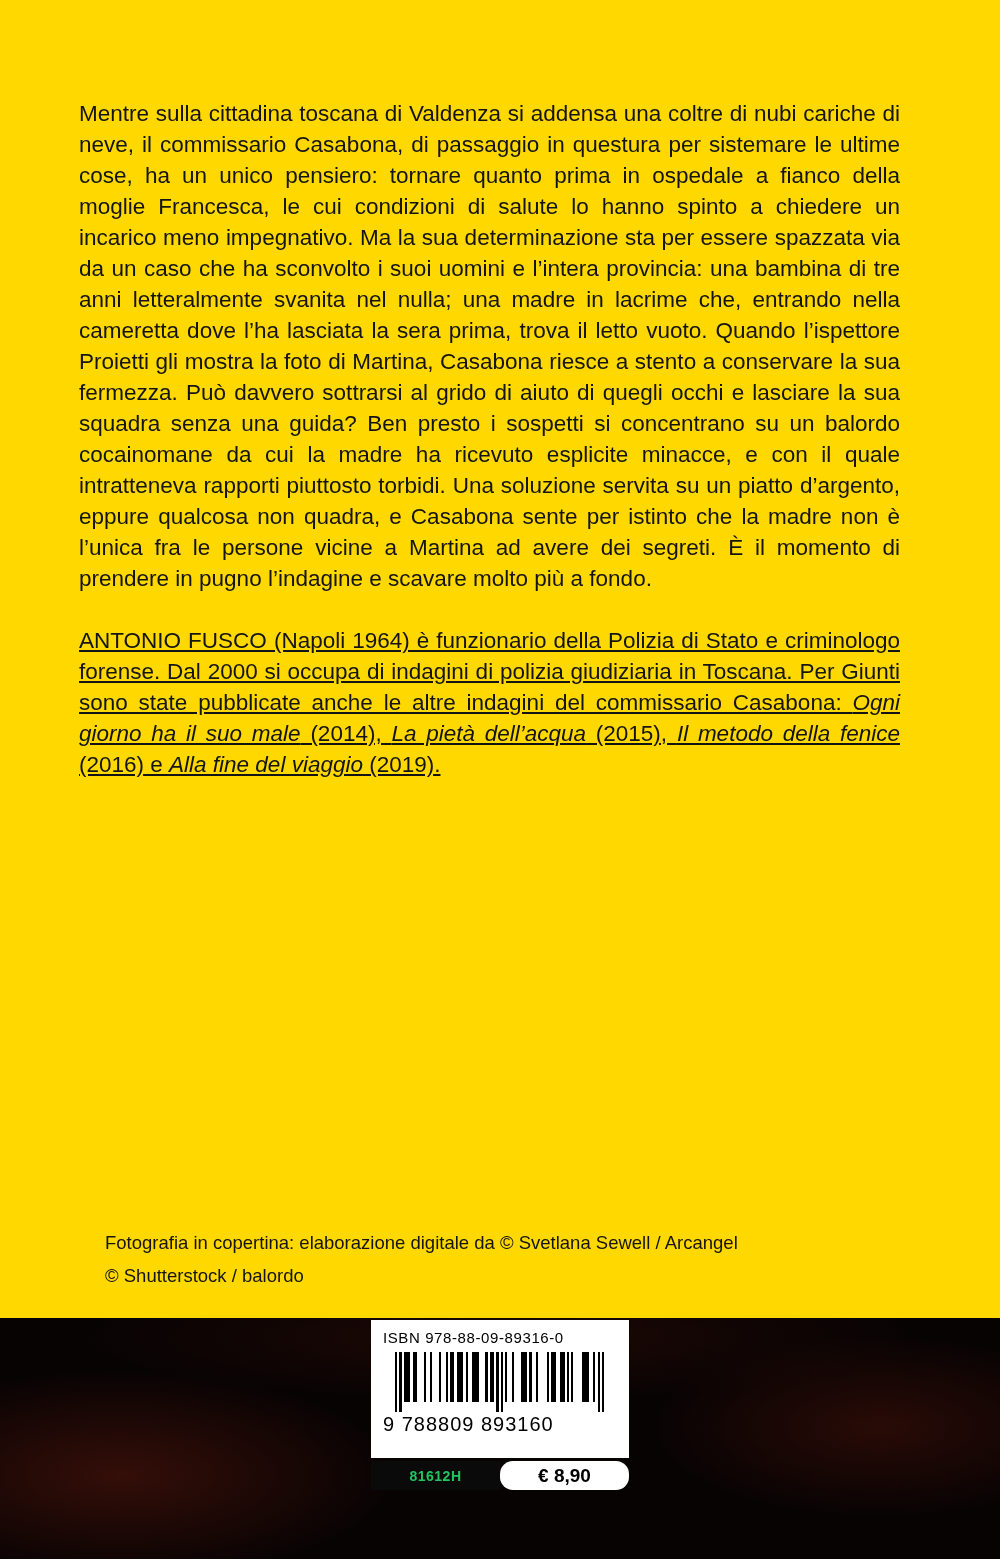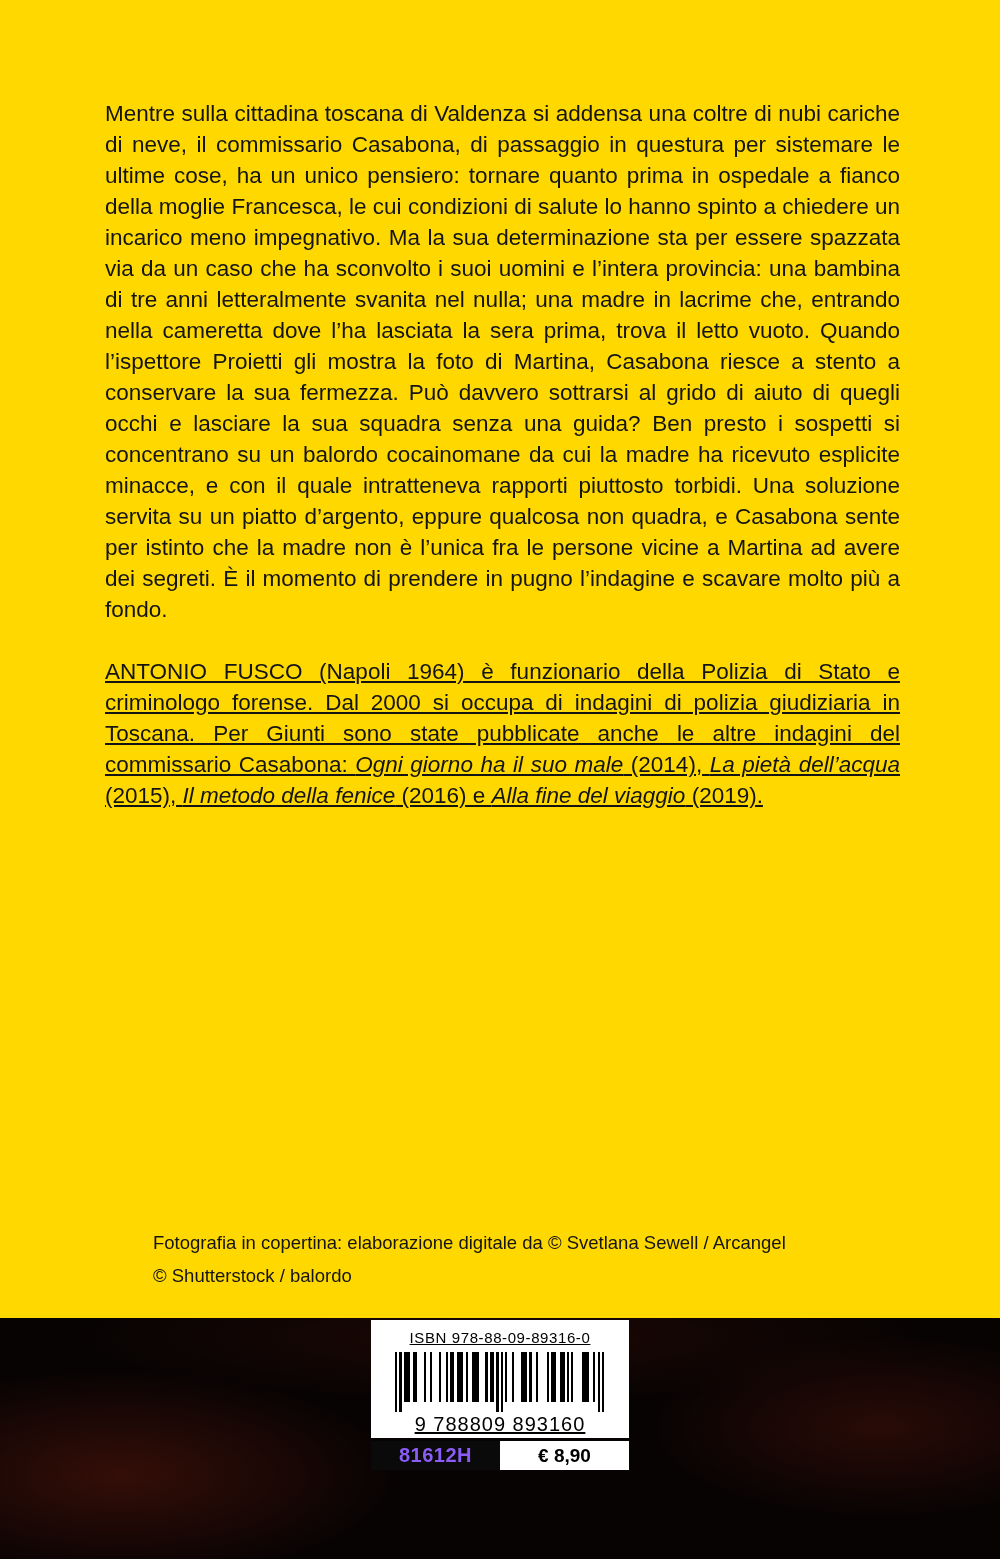"Mentre sulla cittadina toscana di" .yellow { padding: 98px 100px 0 105px -> 98px 100px 0 79px }
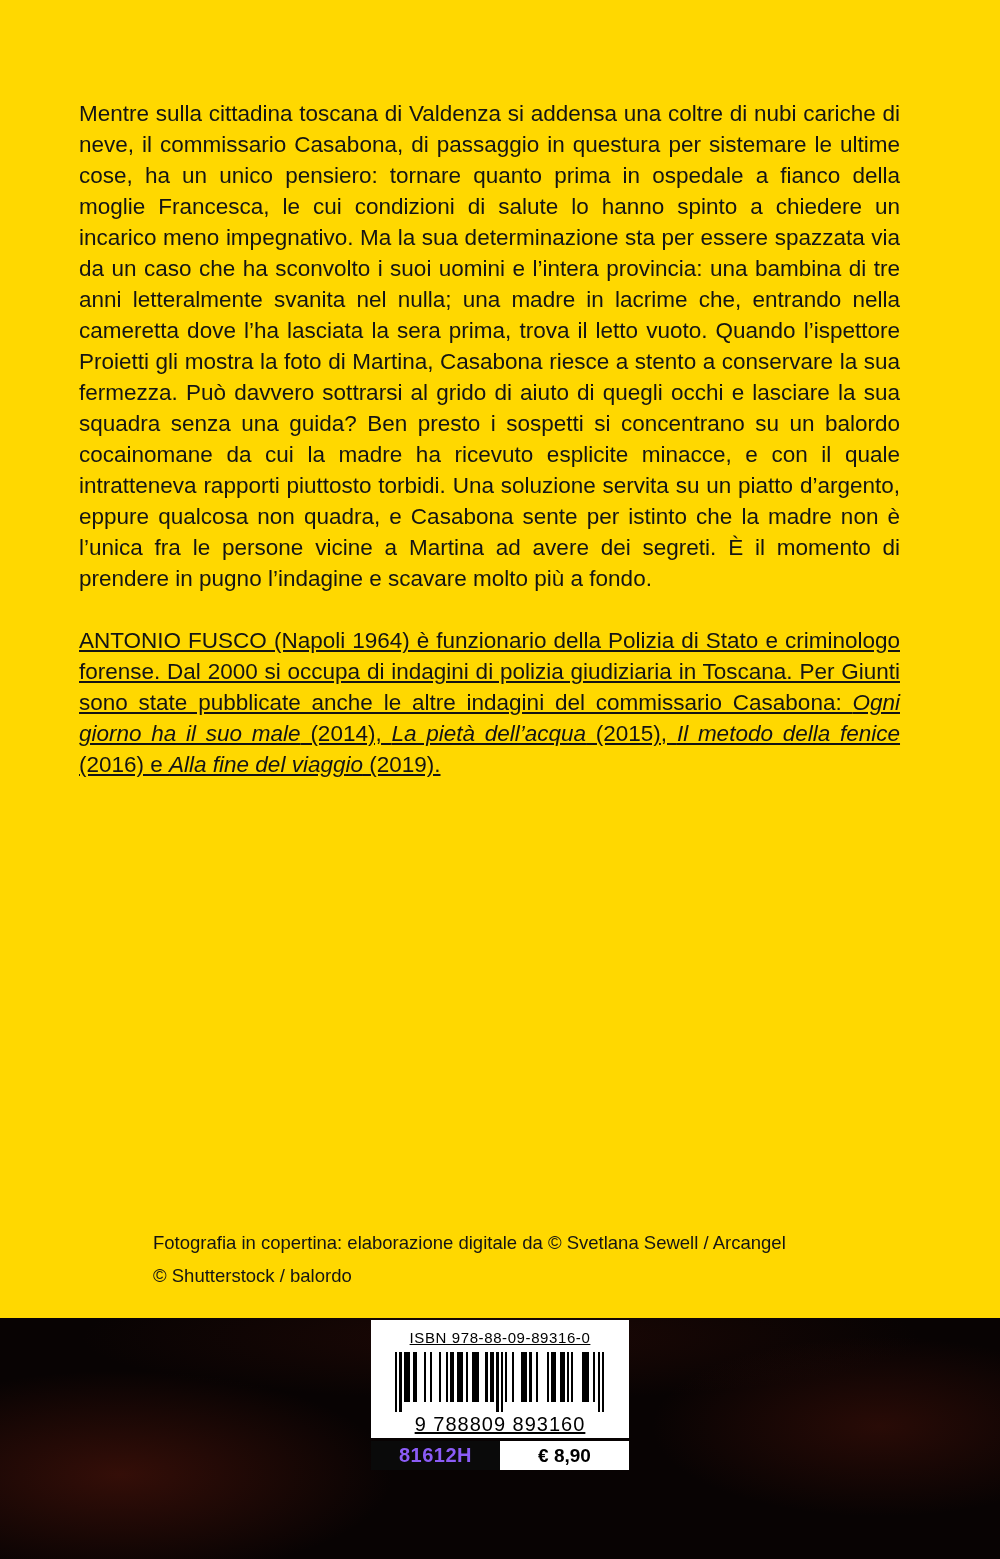"Fotografia in copertina: elaborazione" .credits { margin-left: 48px -> none }
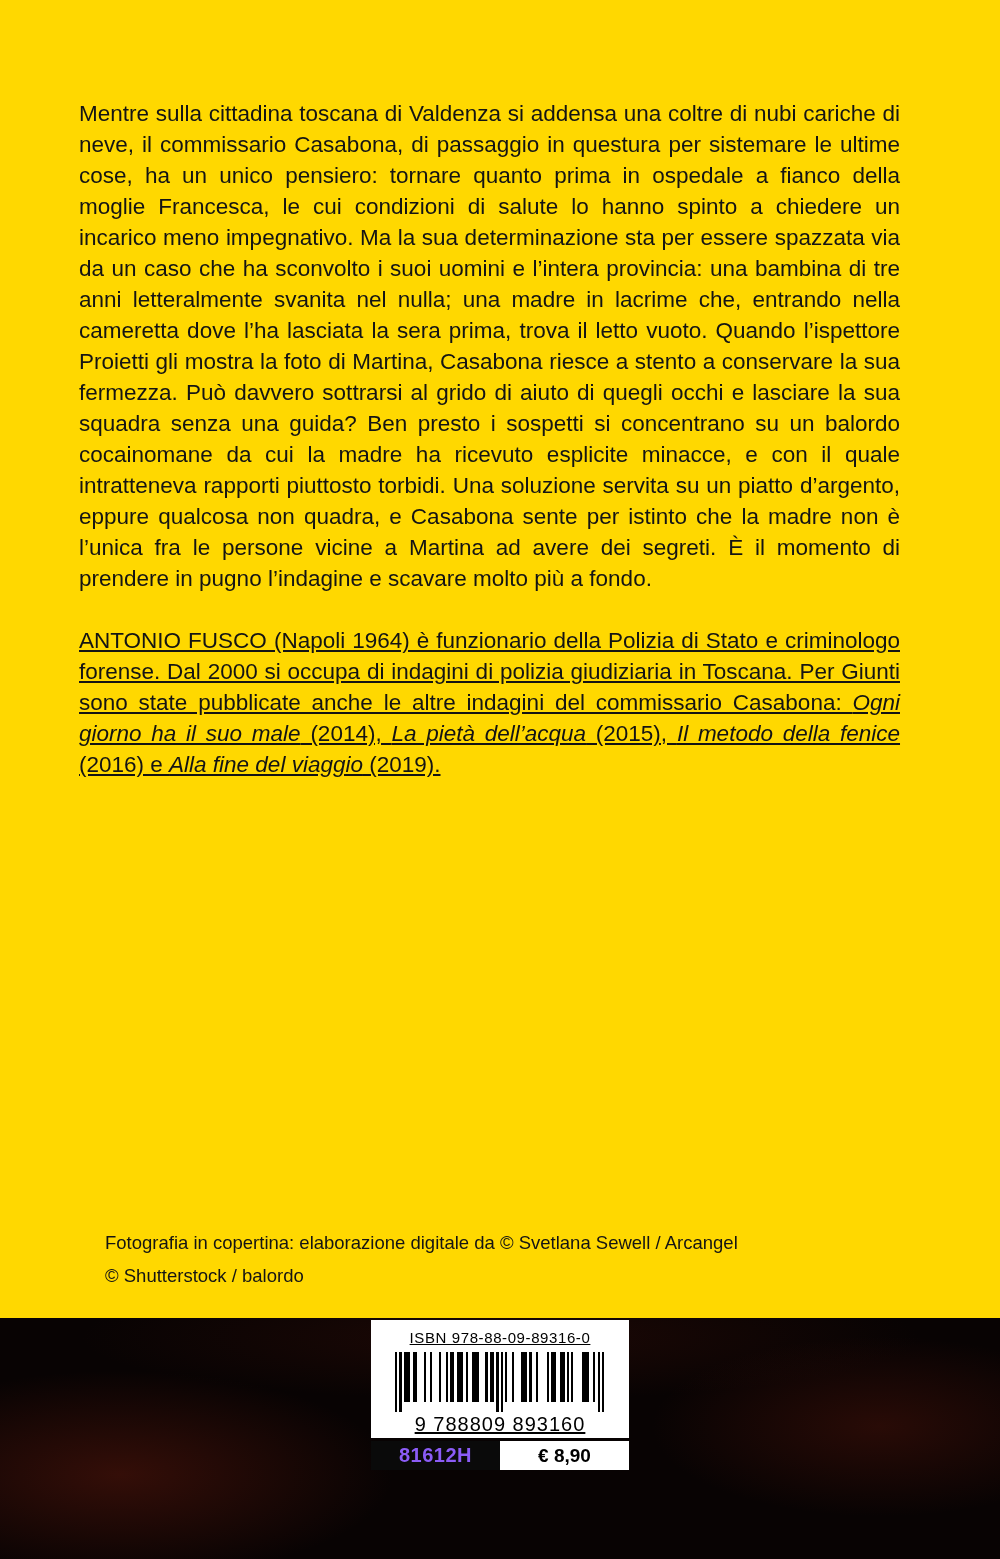"ISBN 978-88-09-89316-0" .isbn-box { padding: 9px 12px 2px 12px -> 9px 12px 22px 12px; text-align: center -> none; text-decoration: underline -> none }
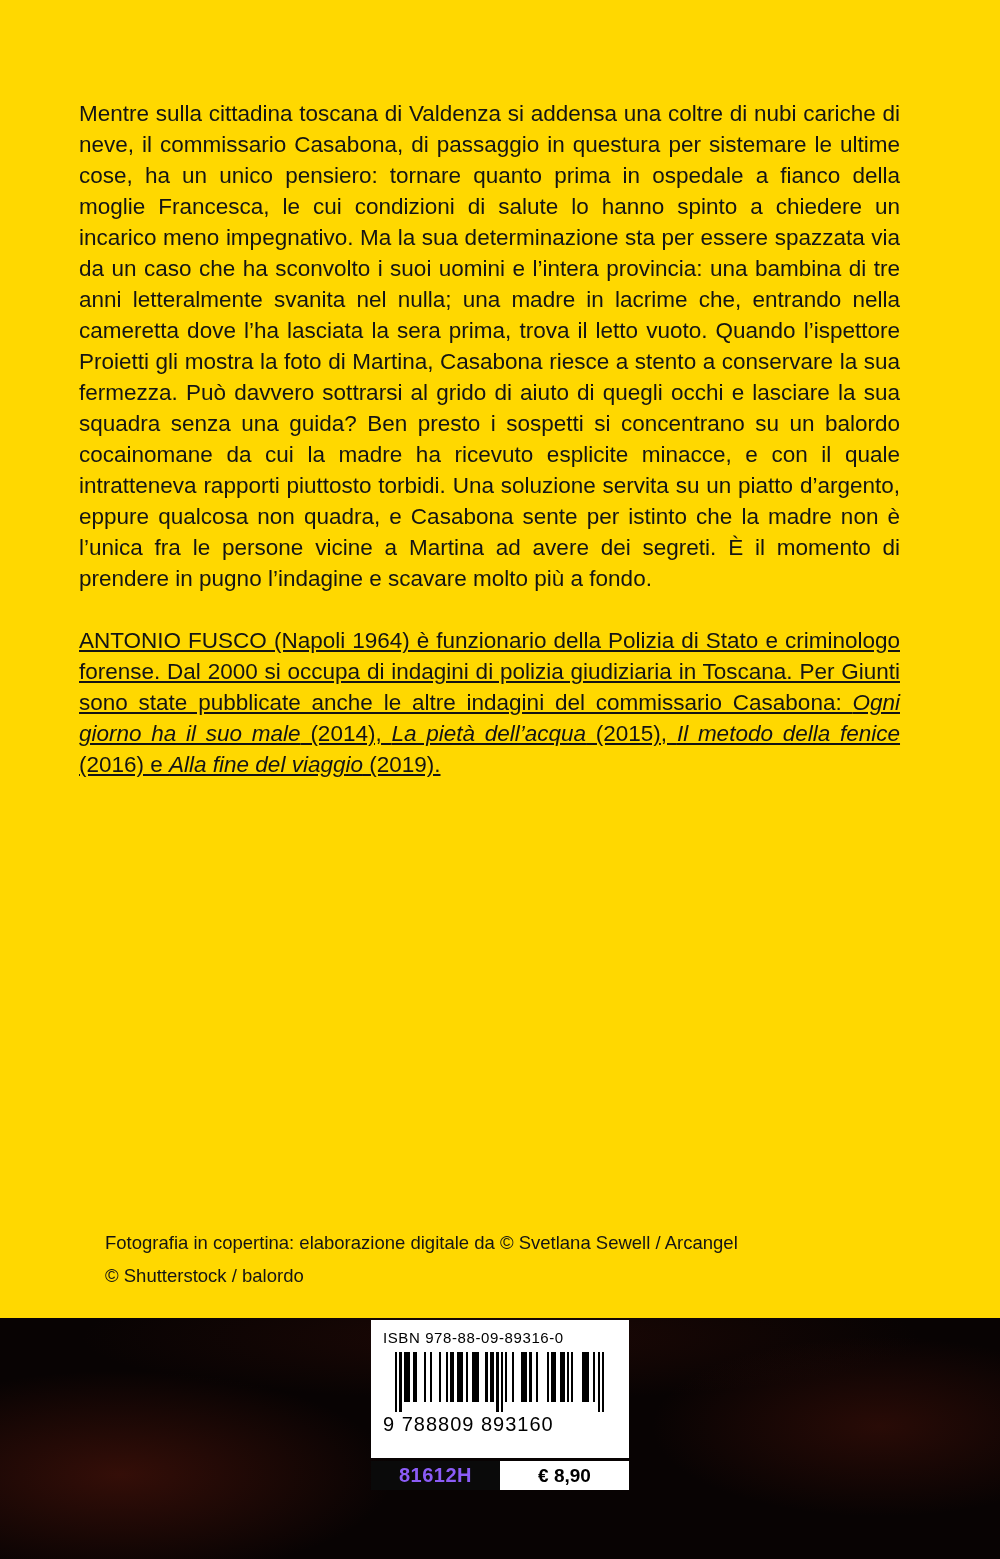"81612H" .code-box { color: #8b5cf6 -> #22c55e; font-size: 20px -> 14px }
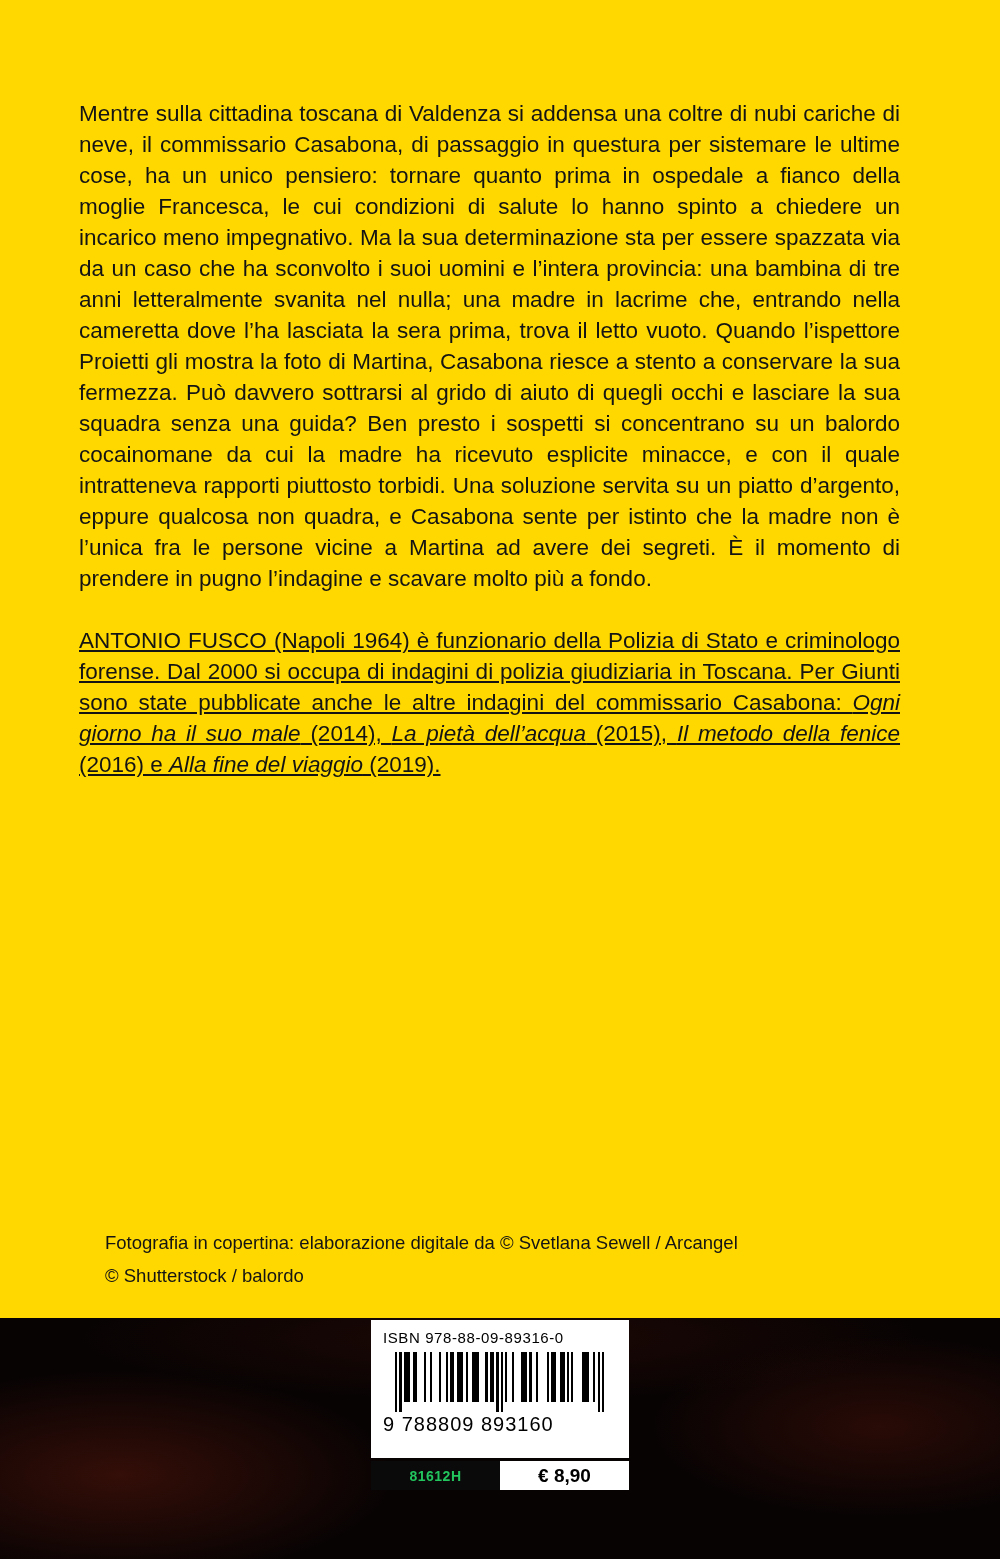"€ 8,90" .price-box { border-radius: none -> 13px }
